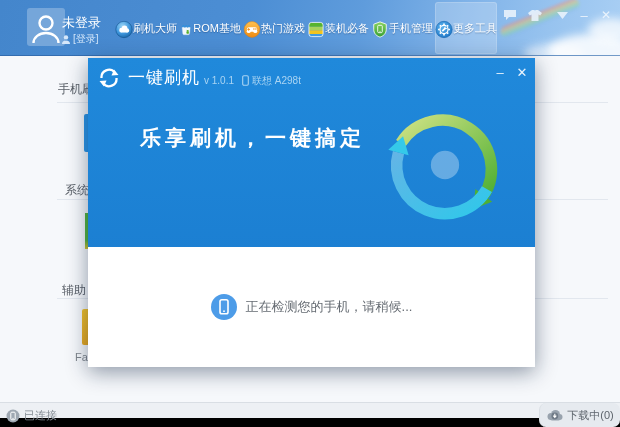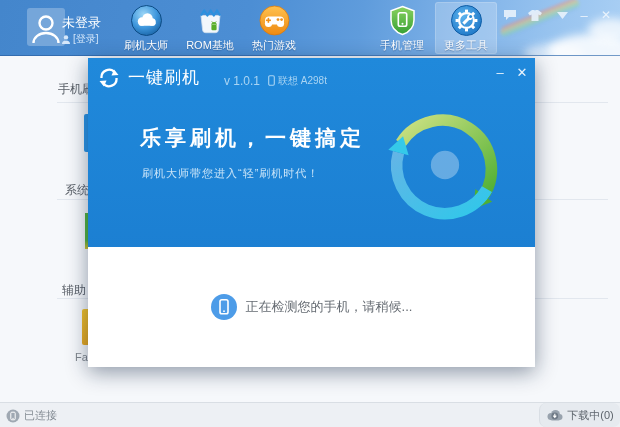"刷机大师" .tb-item { flex-direction: column -> row; justify-content: flex-start -> center }
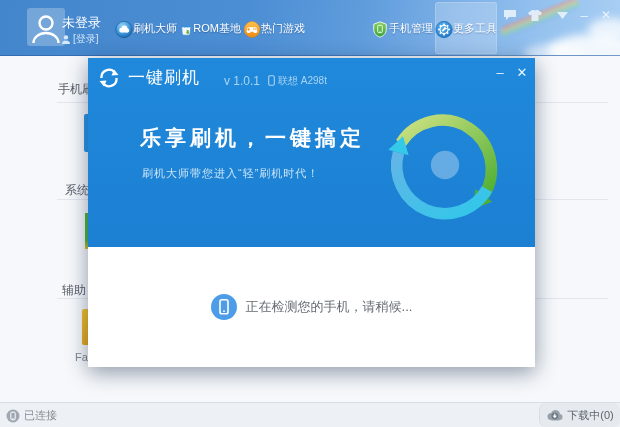"装机必备" div.tb-item { html: none -> <div> <svg> <defs> <clipPath> <rect></rect> </clipPath> </defs> <g> <rect></rect> <rect></rect> <rect></rect> <rect></rect> </g> <rect></rect> </svg> <div>装机必备</div> </div> }
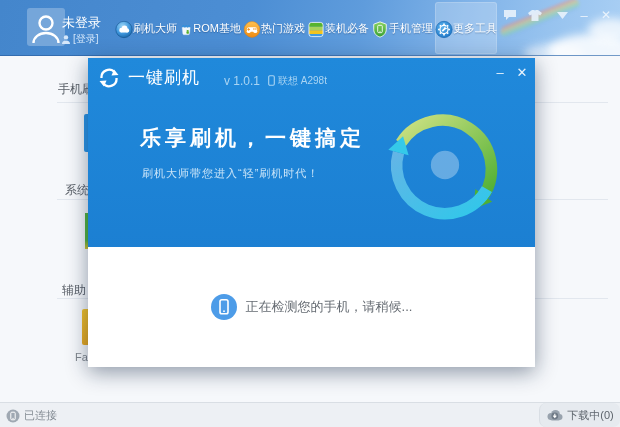"v 1.0.1" .m-version { font-size: 12px -> 10px; margin-left: 24px -> 4px }
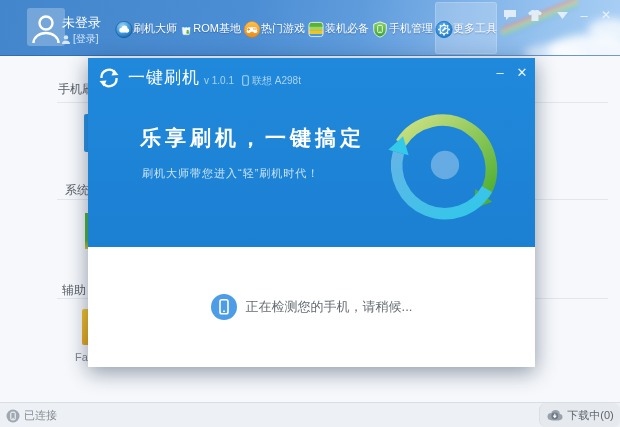"刷机大师带您进入“轻”刷机时代！" div.m-subheading { html: <div>刷机大师带您进入“轻”刷机时代！</div> -> none }
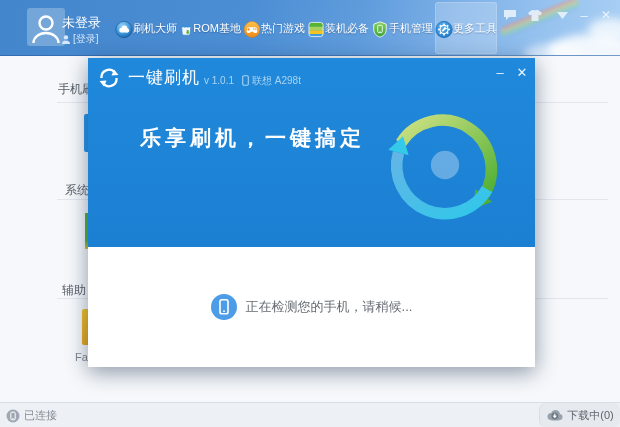"已连接" .statusbar { height: 25px -> 16px }
